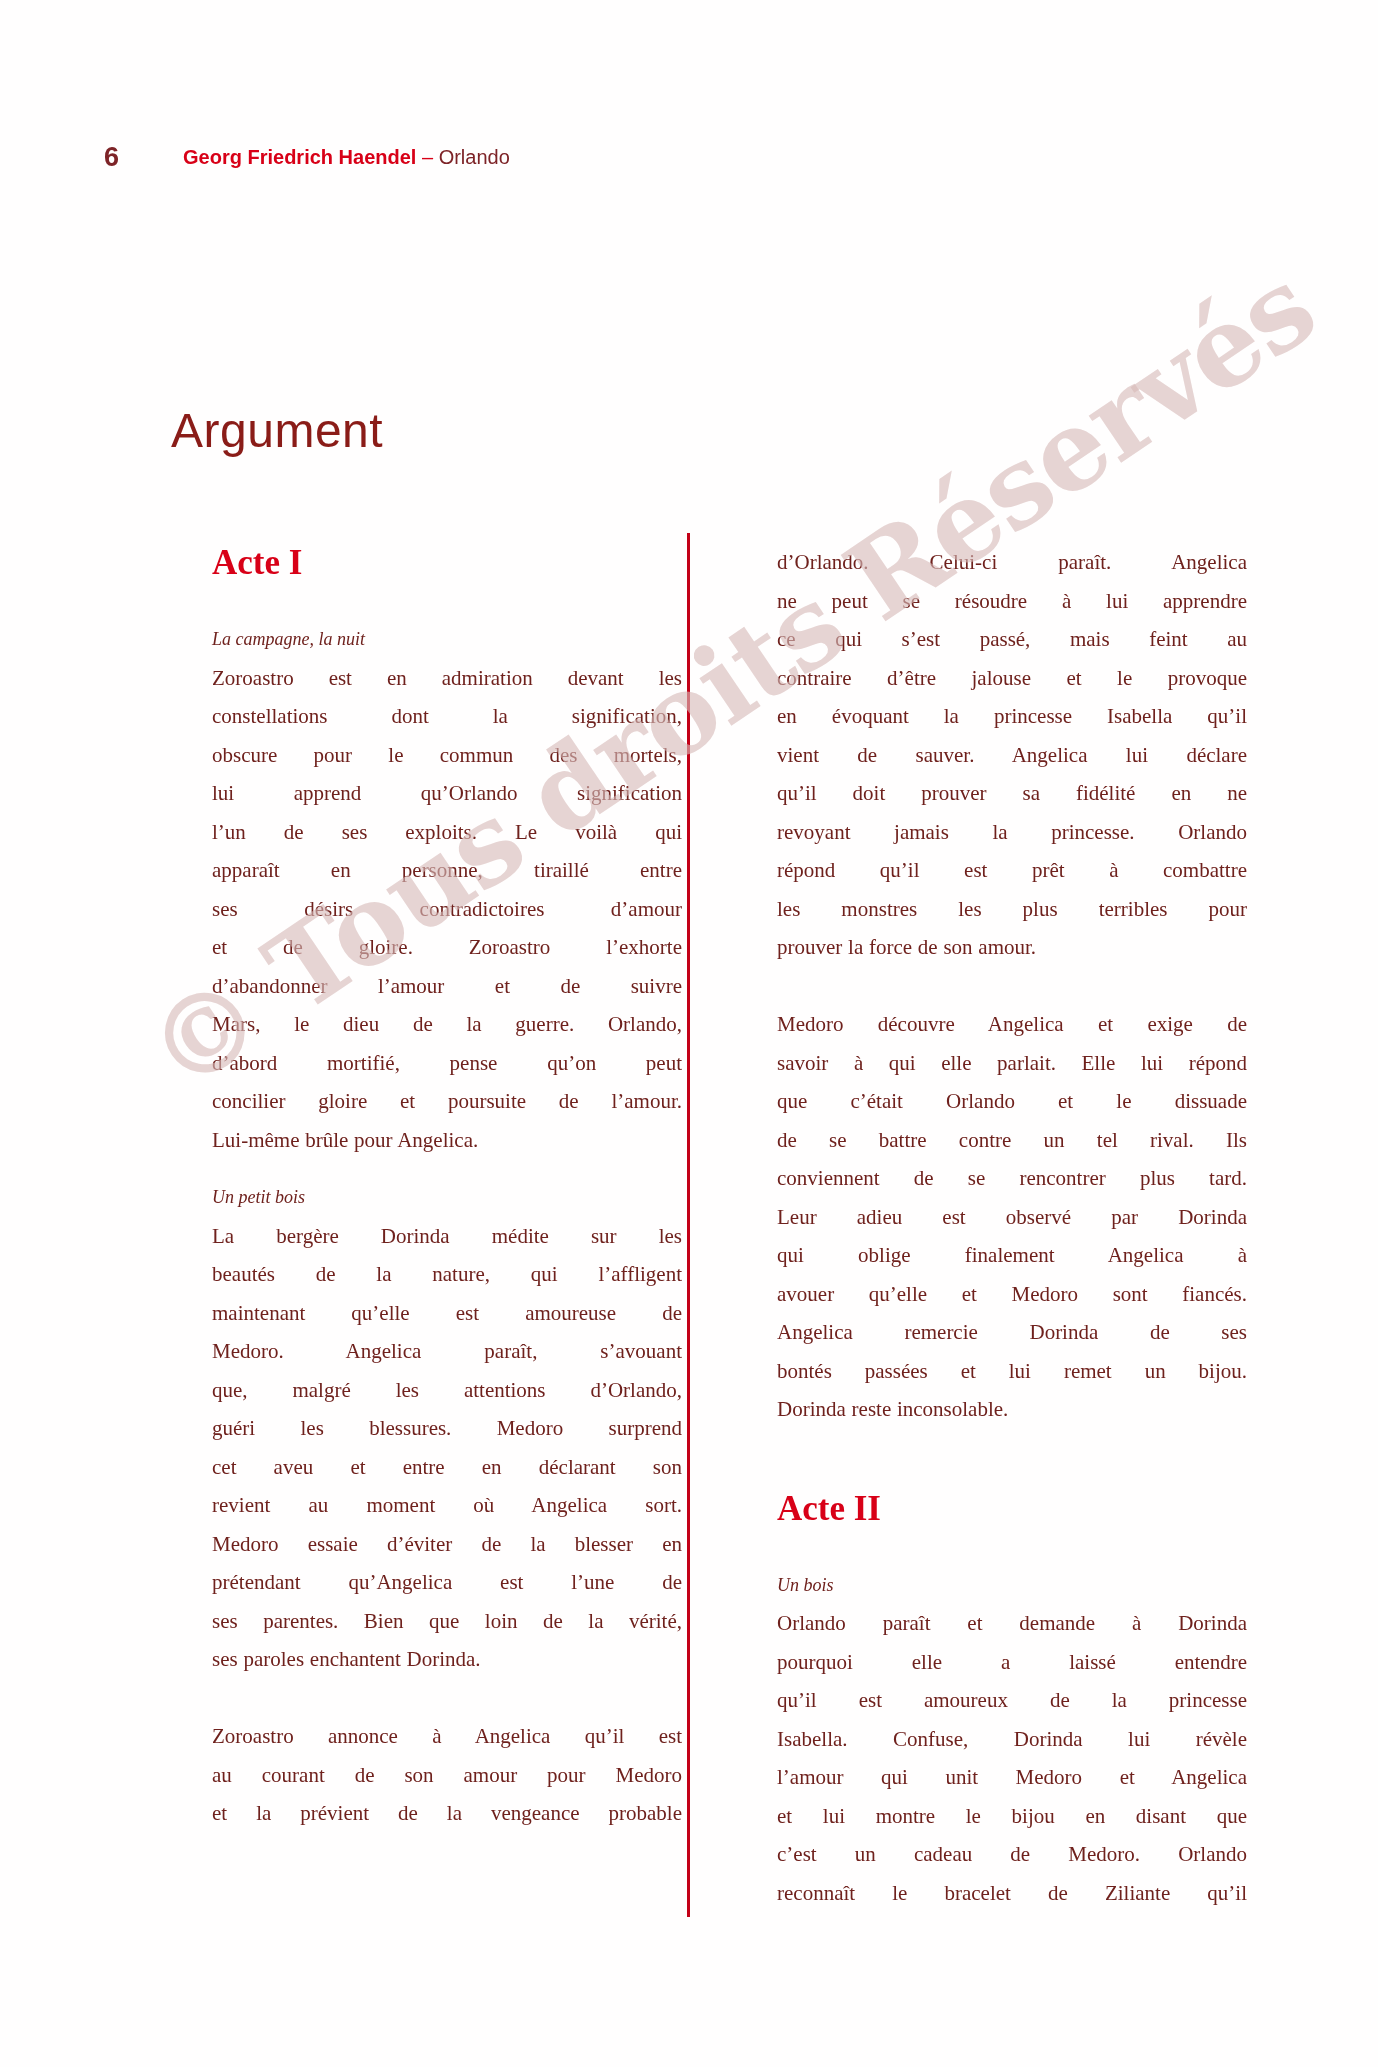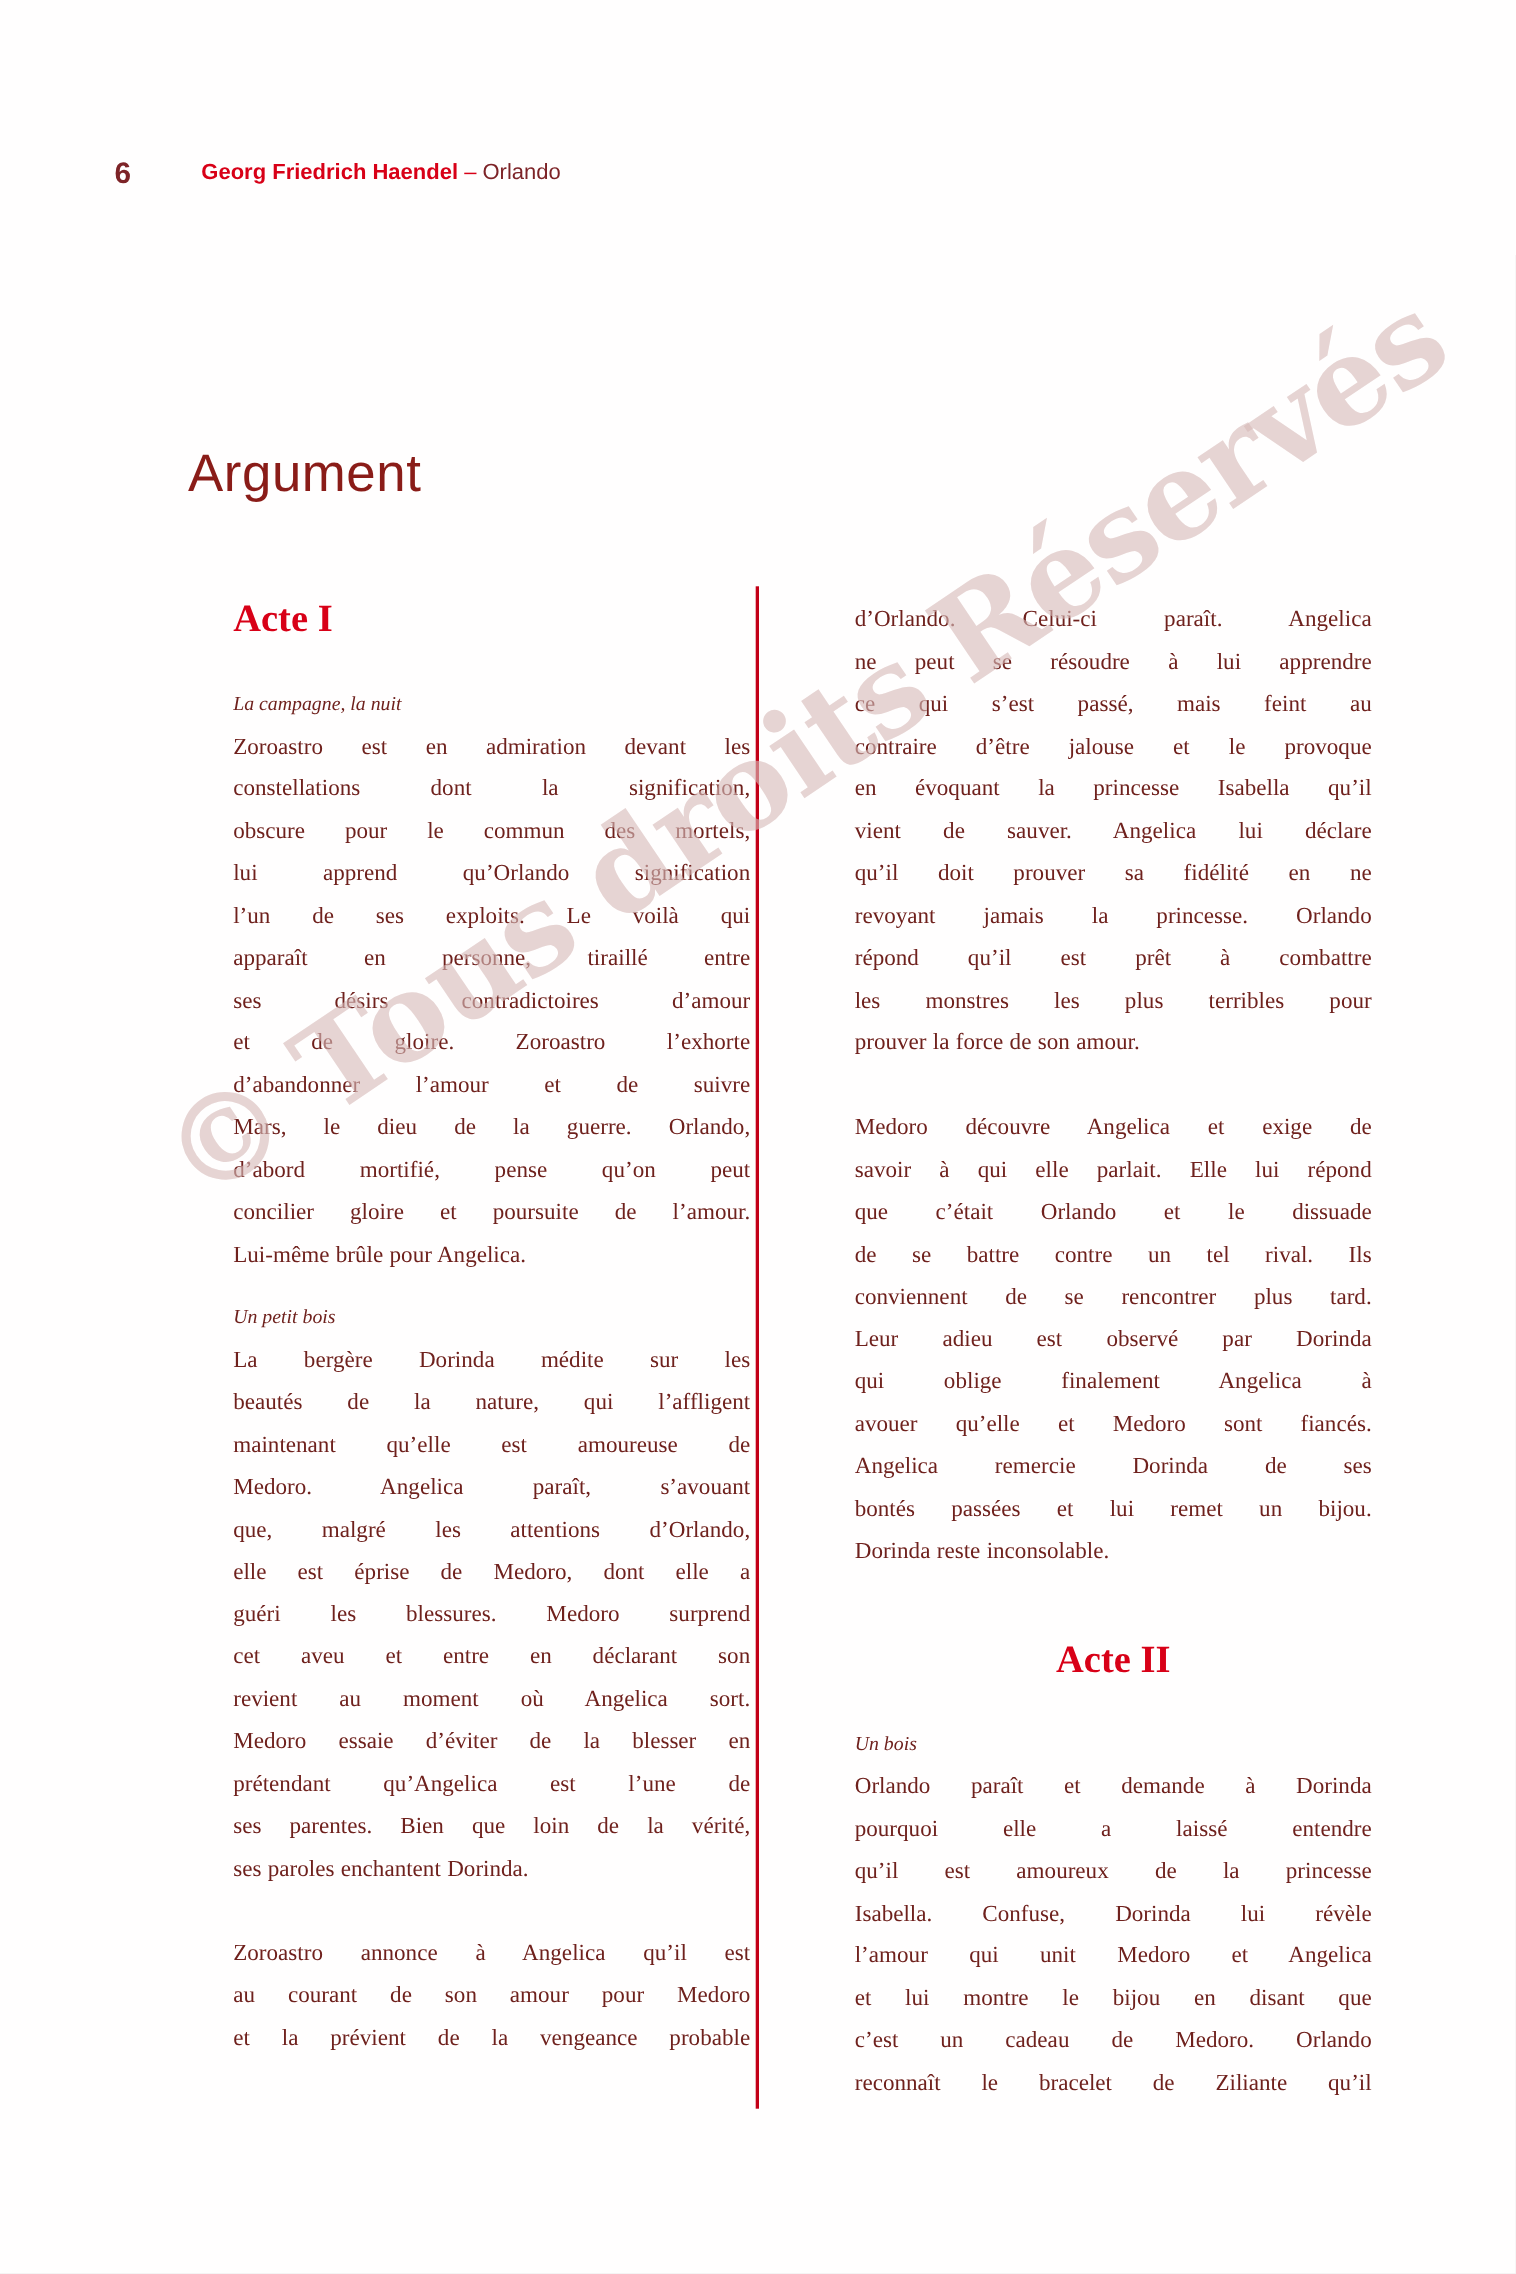"elle est éprise de Medoro," div.line { html: <div>elle est éprise de Medoro, dont elle a</div> -> none }
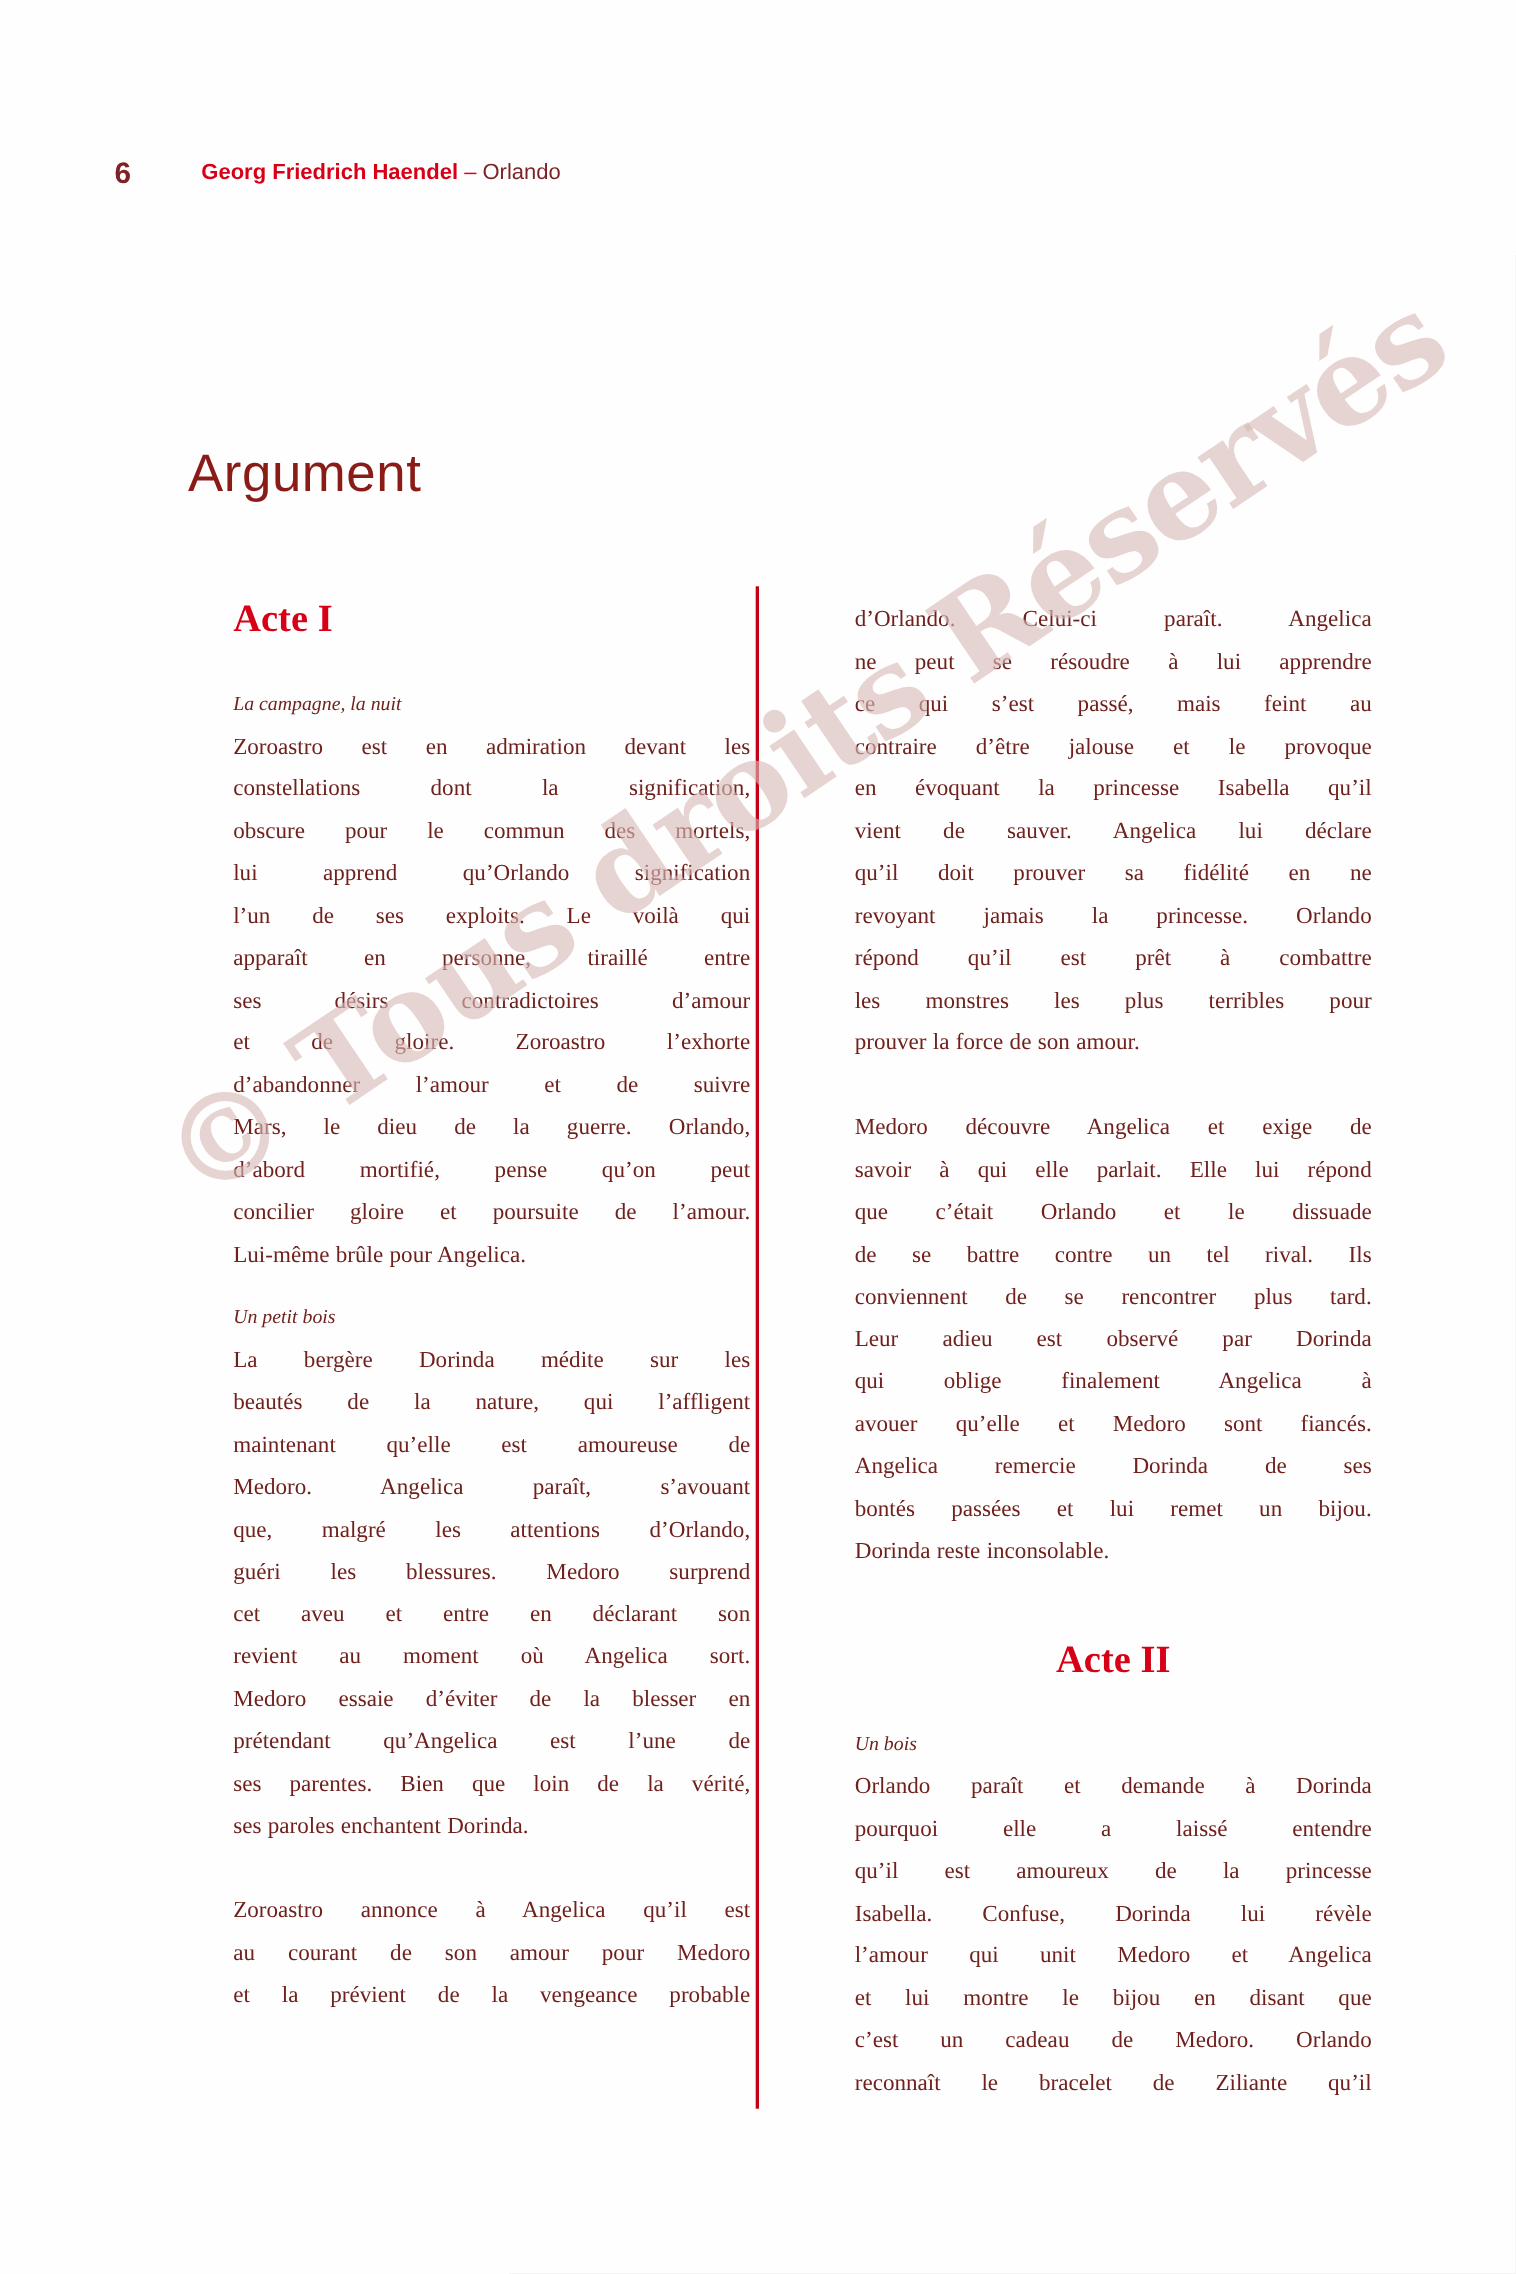"Acte II" .para + .acte { text-align: center -> none }
